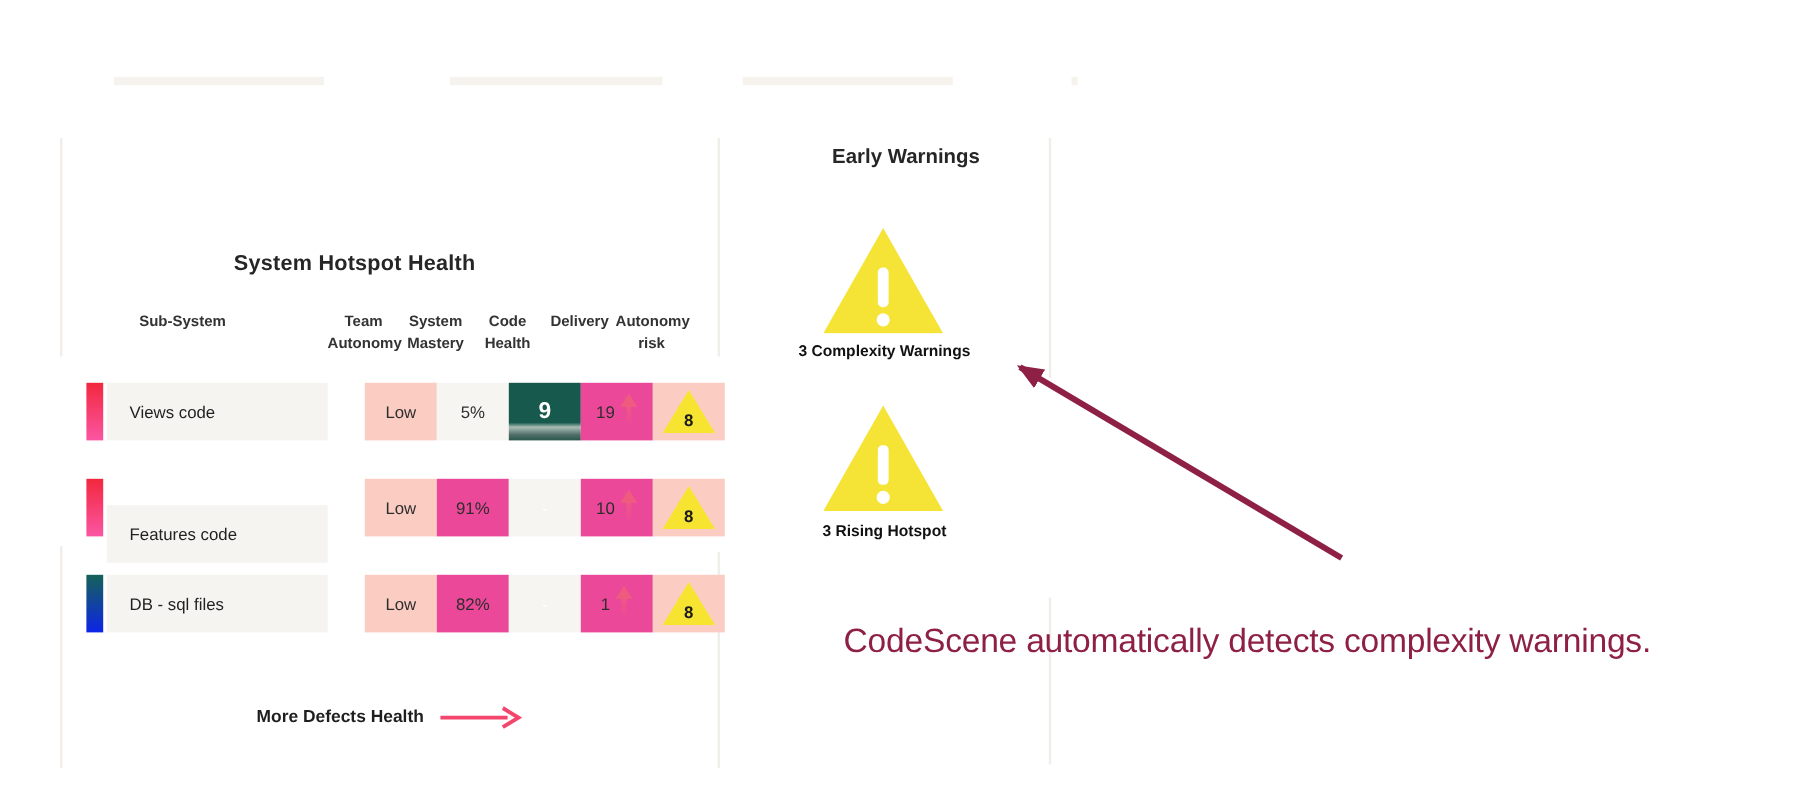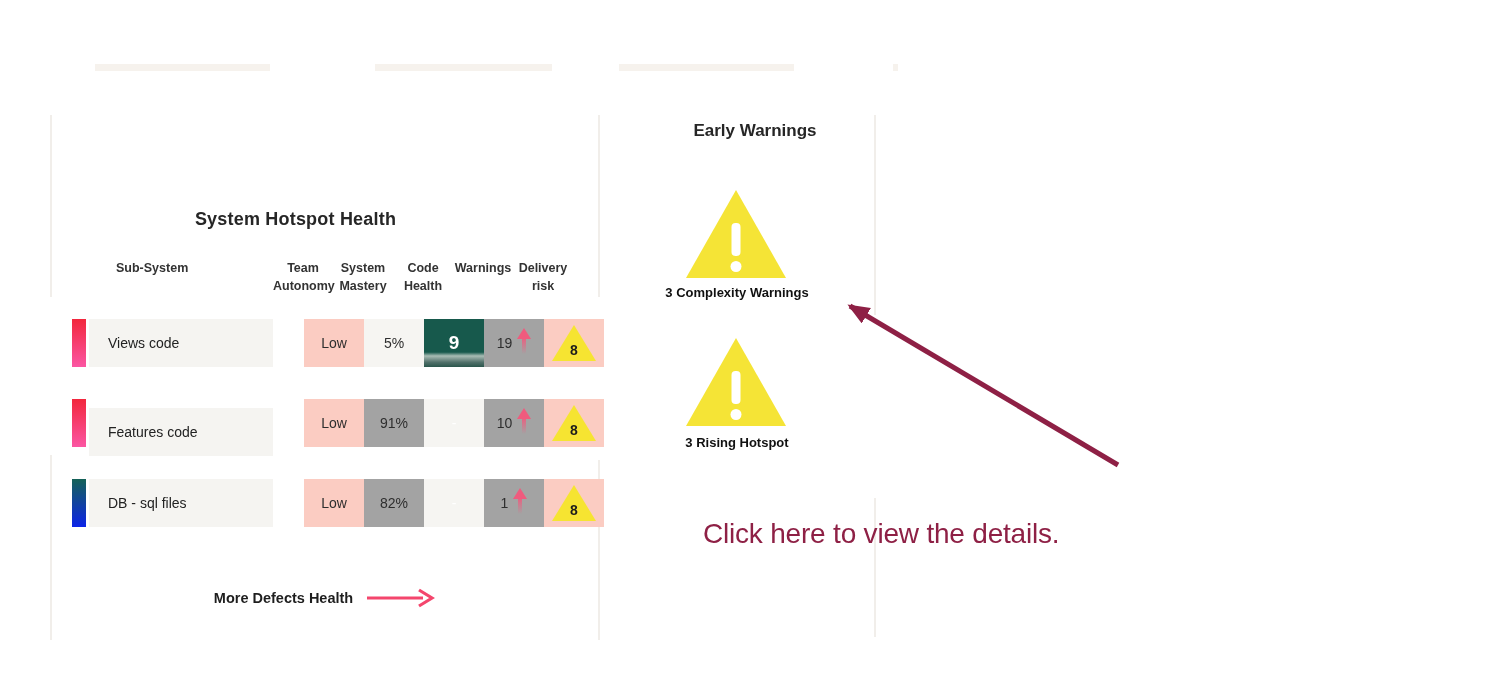"Warnings" div.th { text: Warnings -> Delivery }
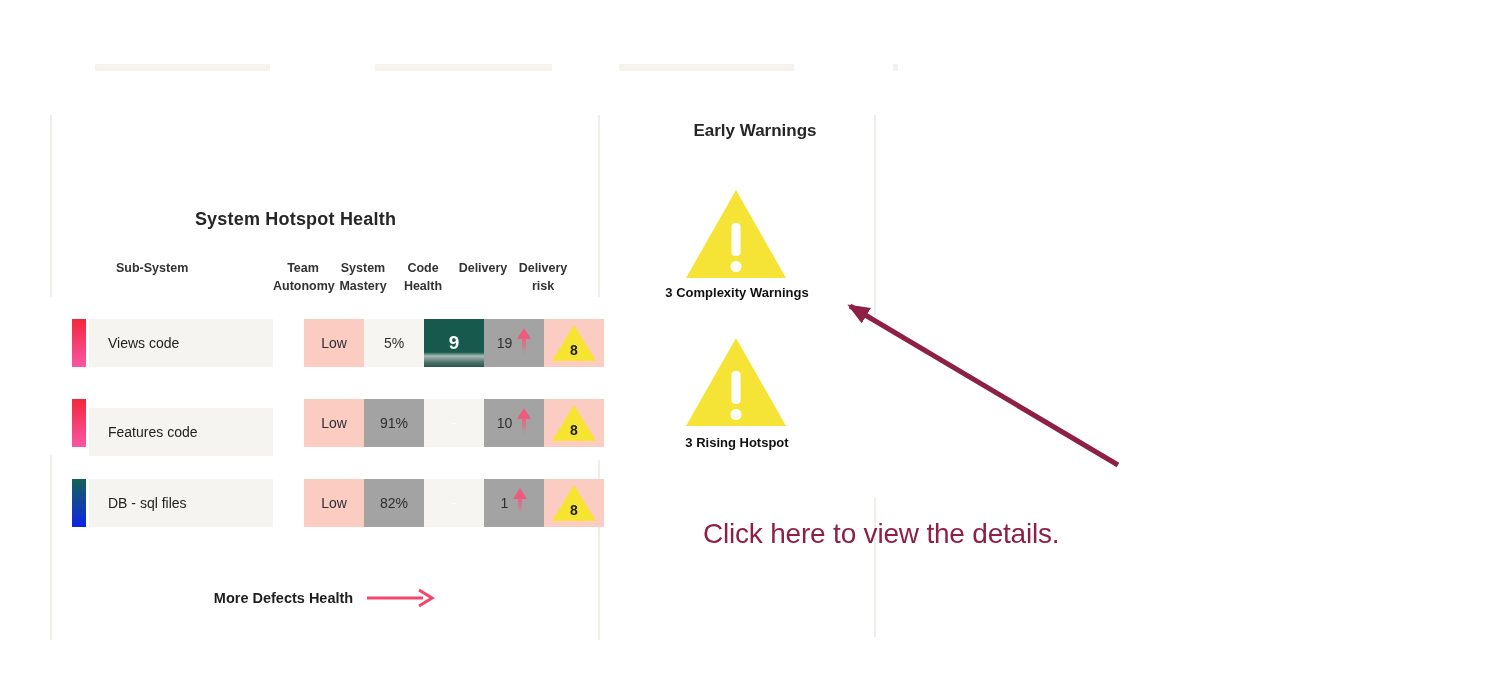"Delivery risk" div.th { text: Delivery -> Autonomy }
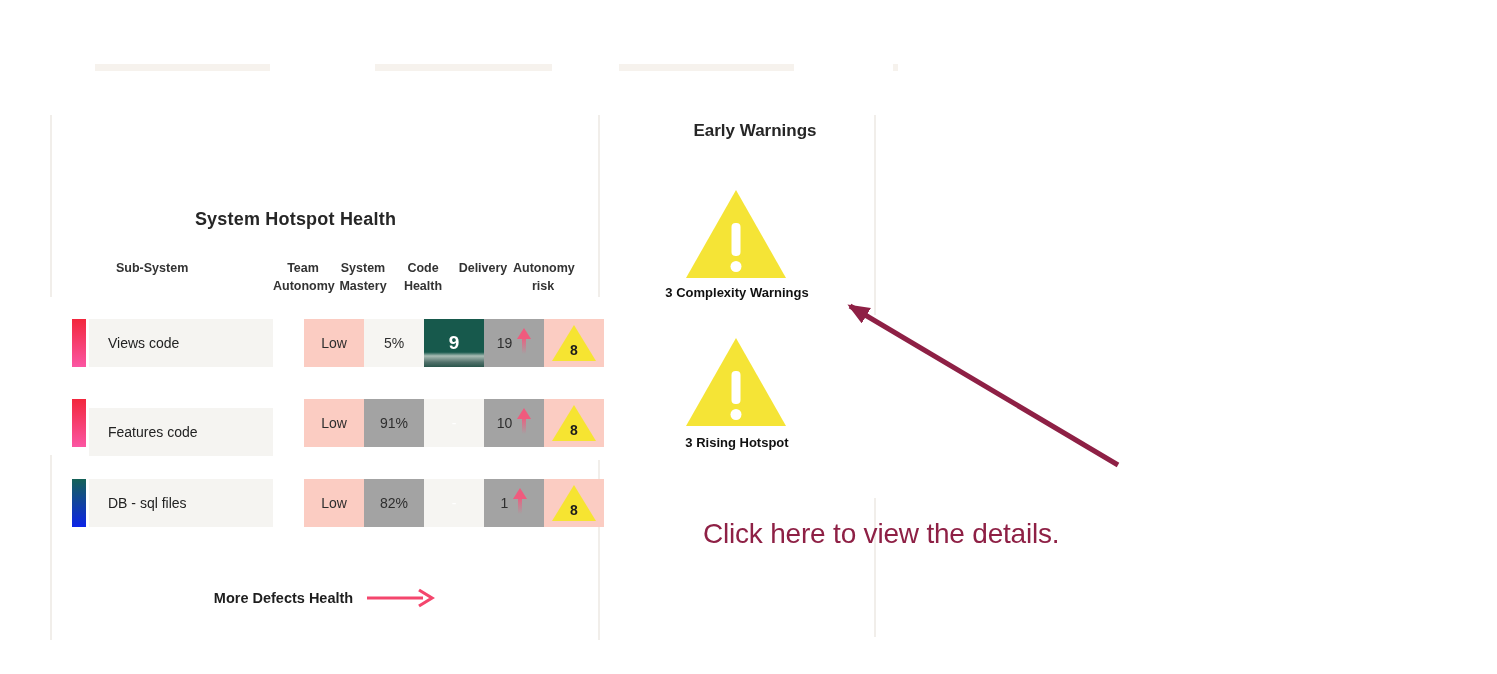"19" .sage { background: #a3a3a3 -> #ec4899 }
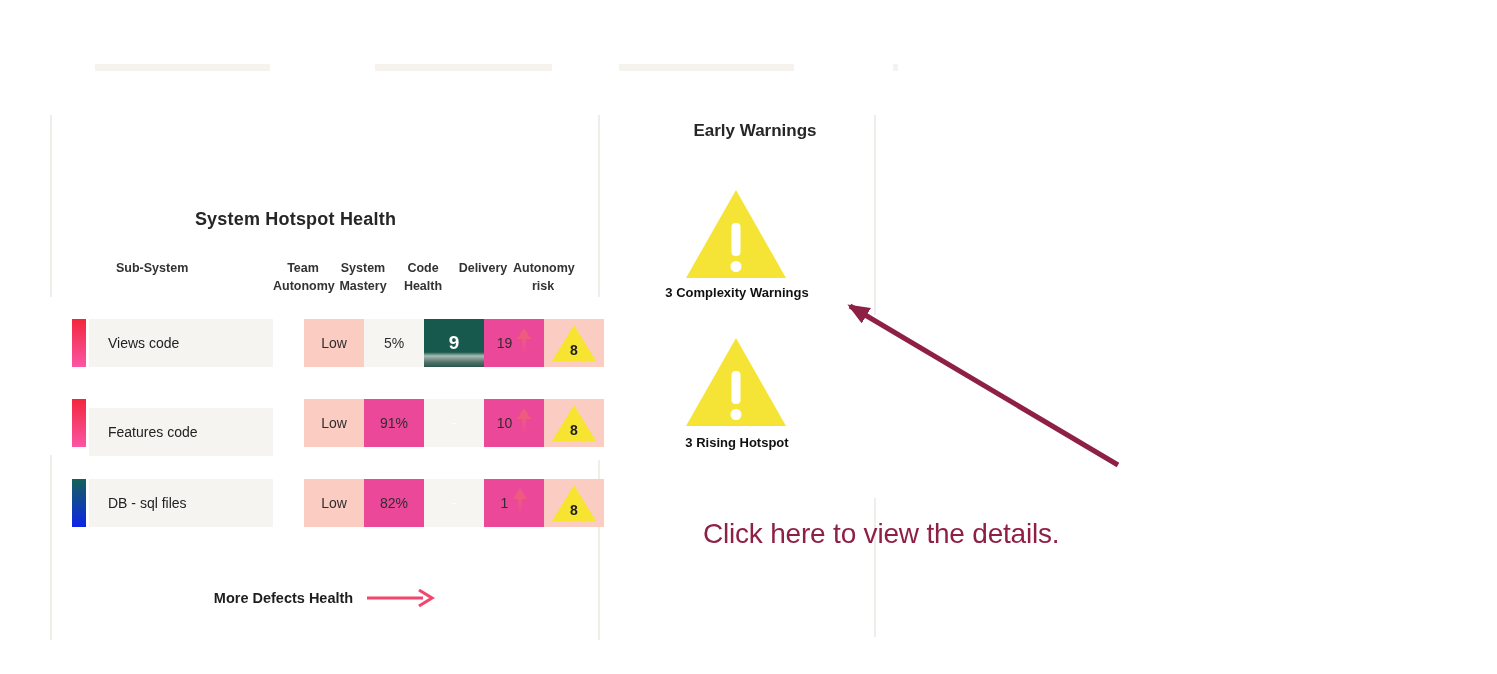"Features code" div.name-cell { top: 408px -> 421px }
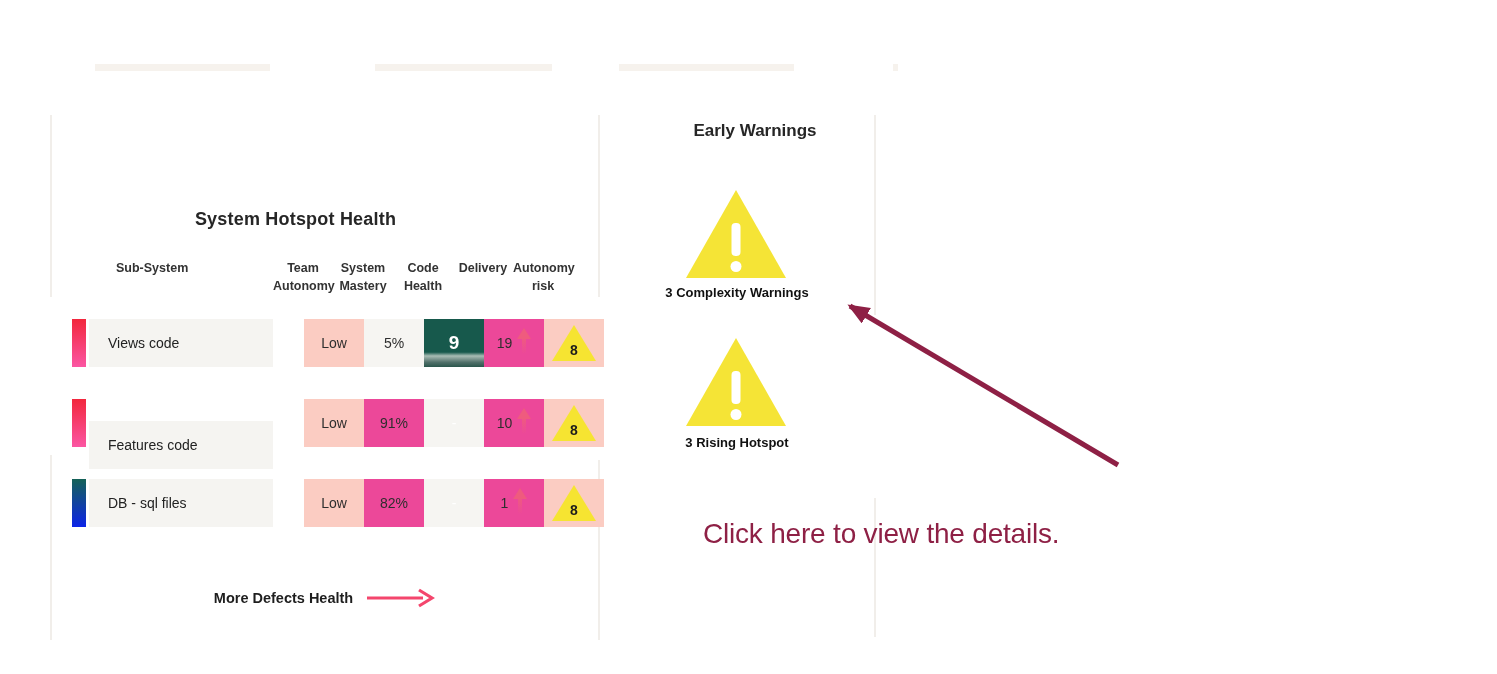"CodeScene automatically detects" div { html: none -> <div>CodeScene automatically detects complexity warnings.</div> }
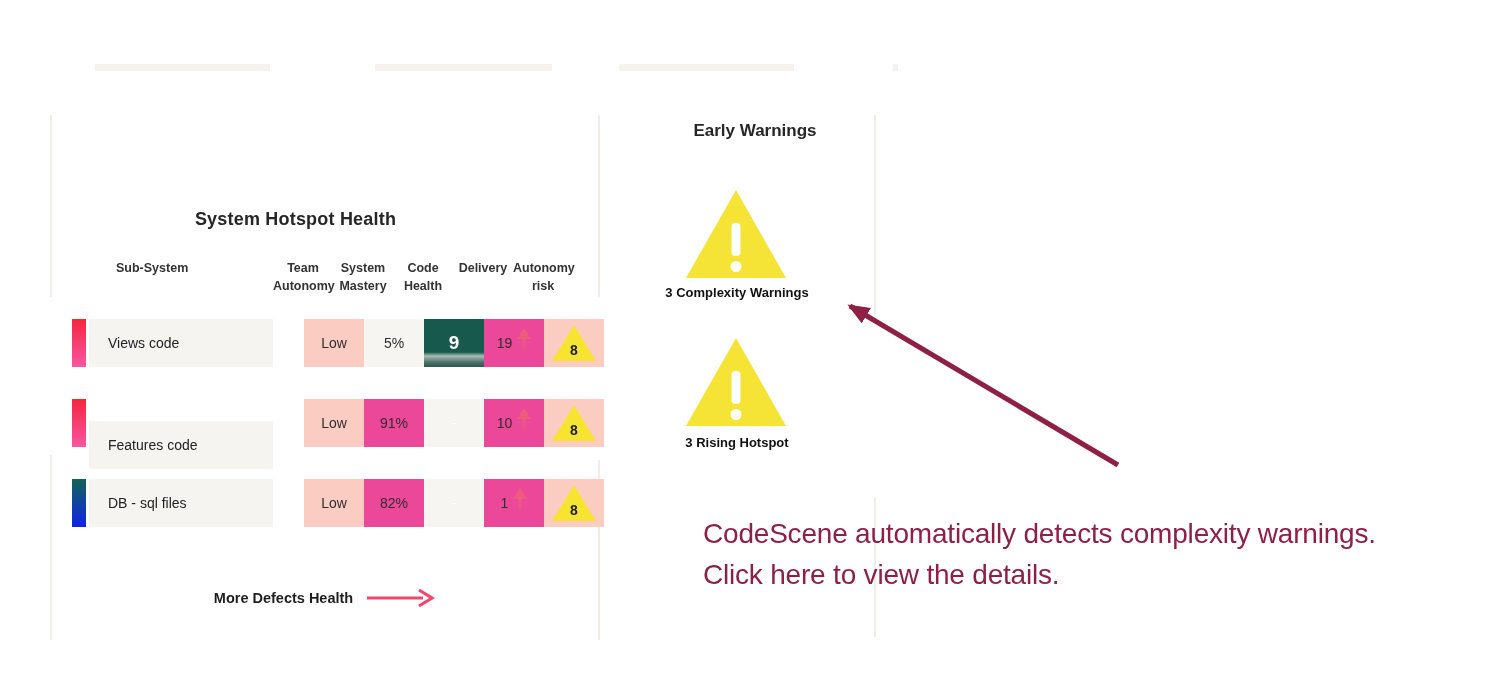"Click here to view the" div { html: <div>Click here to view the details.</div> -> none }
